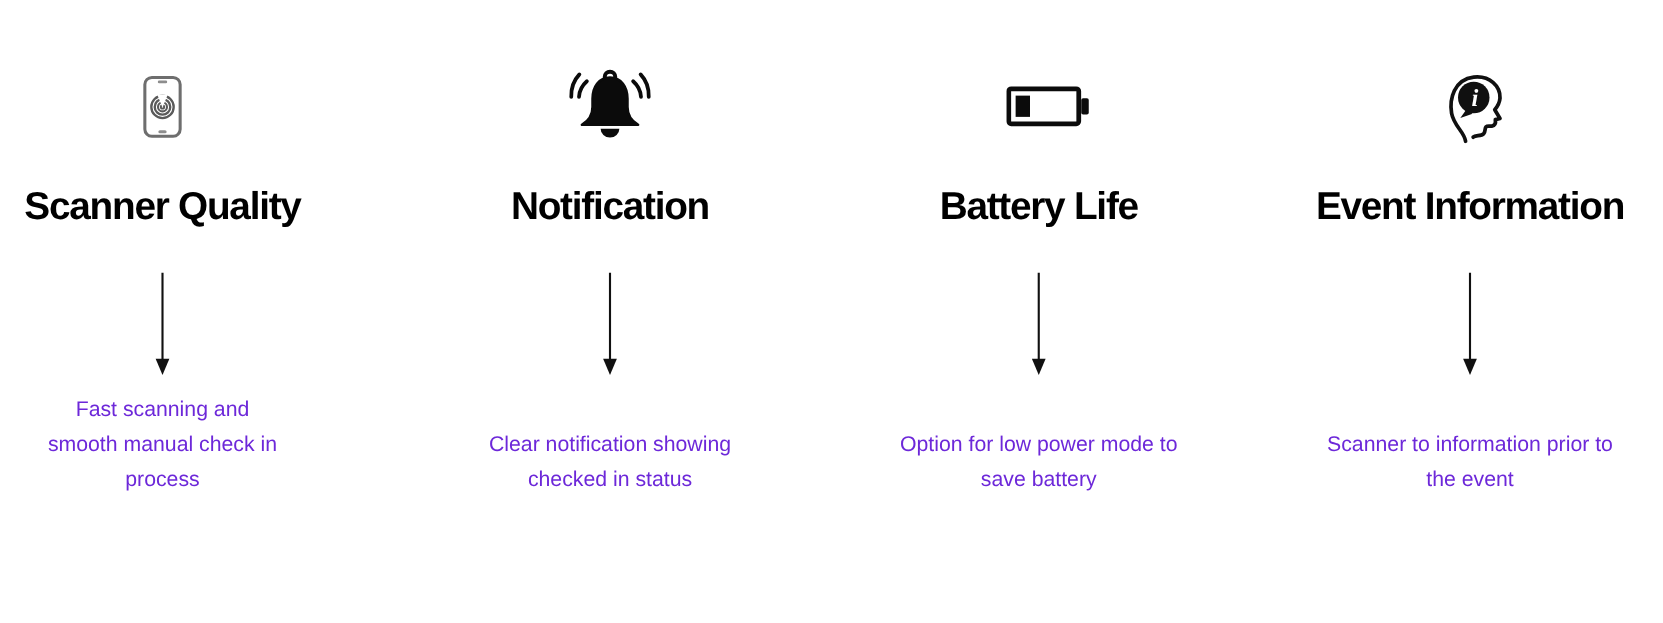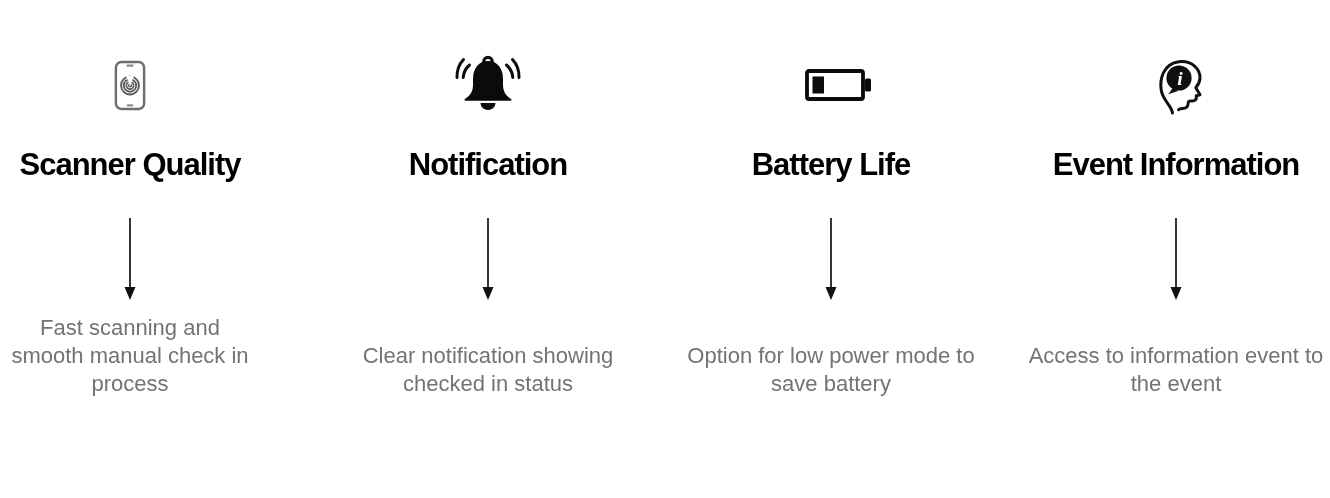"Fast scanning and" .desc { color: #737373 -> #6d28d9; font-size: 22px -> 17px }
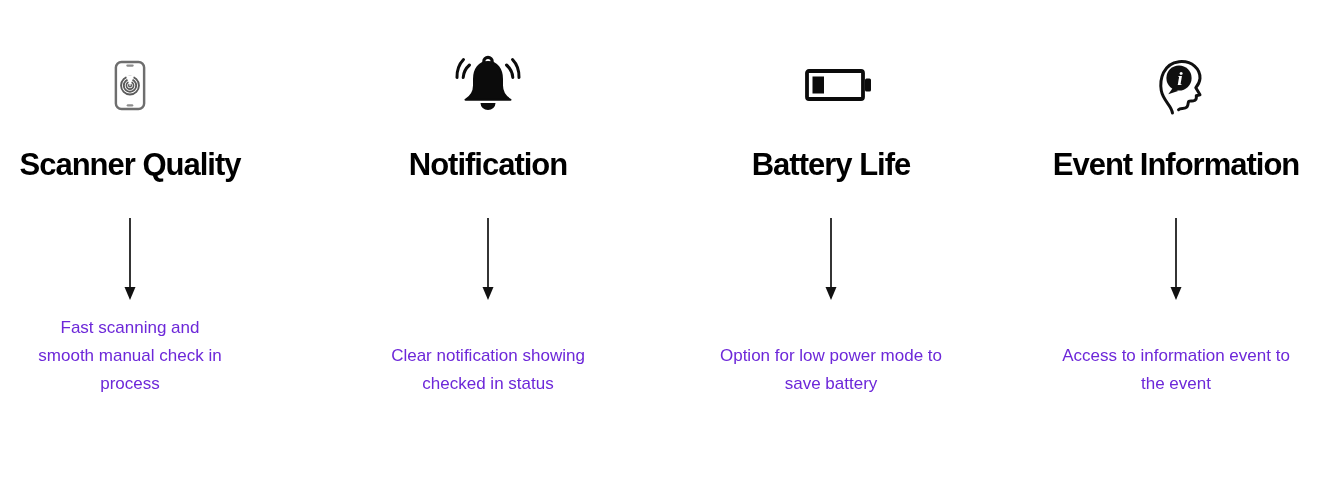"Access to information event to" p.desc { text: Access to information event -> Scanner to information prior }
